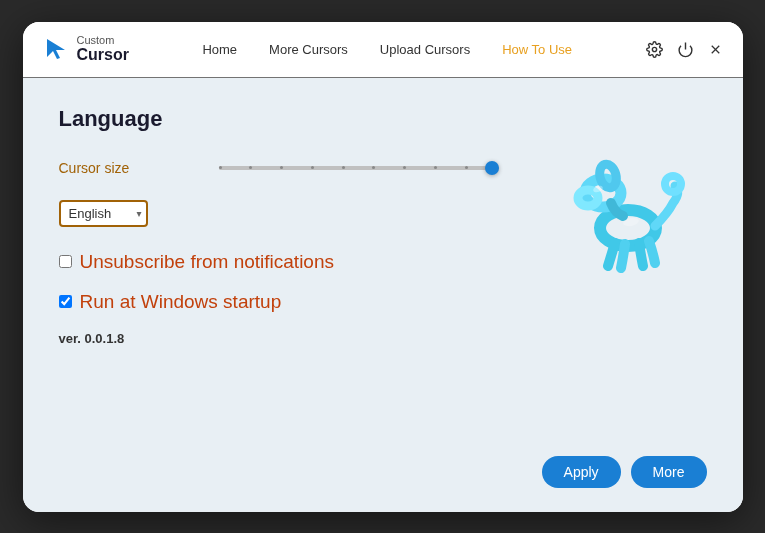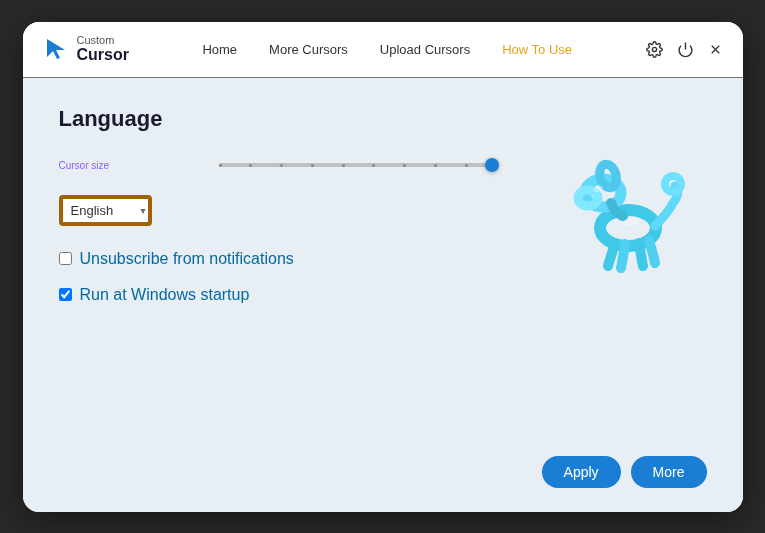"Cursor size" .settings-label { color: #8b5cf6 -> #a16207; font-size: 10px -> 14px }
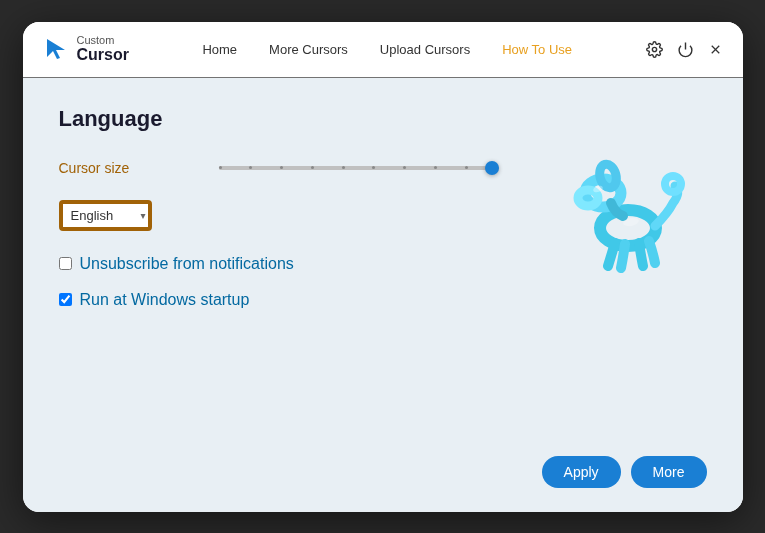"English" .language-select { border: 4px solid #a16207 -> 2px solid #a16207 }
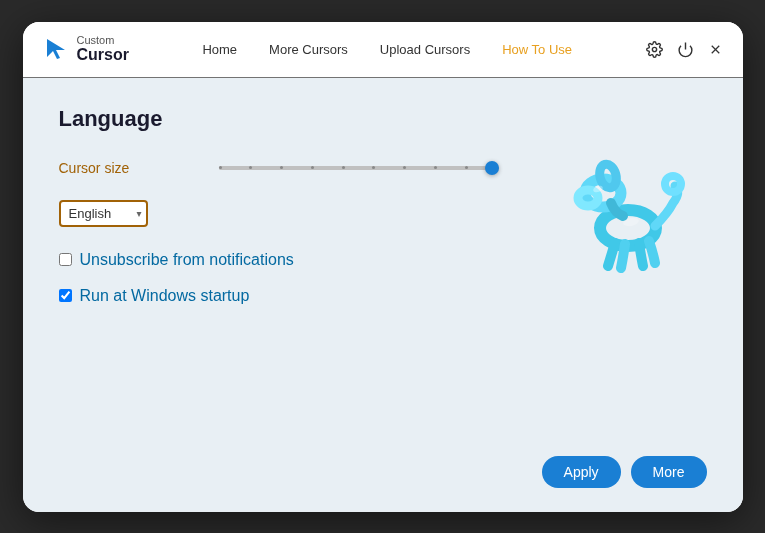"Unsubscribe from notifications" .checkbox-label { color: #0369a1 -> #c2410c; font-size: 16px -> 19px }
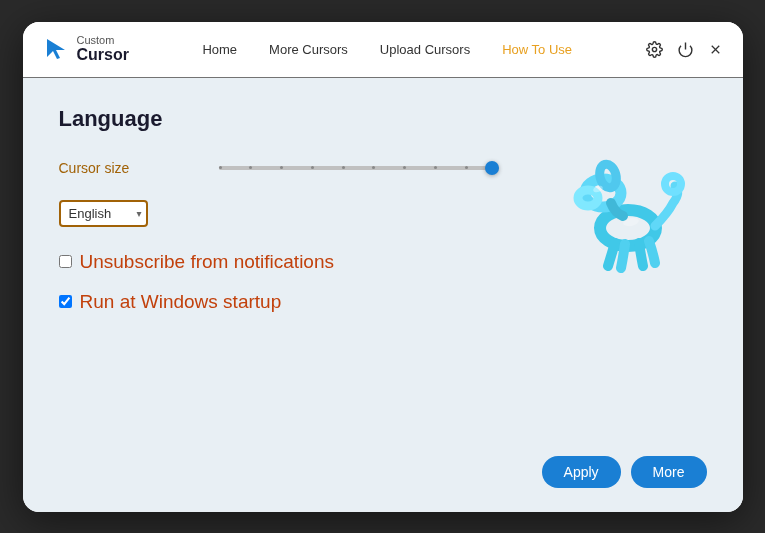"ver. 0.0.1.8" div.version-text { html: none -> <div>ver. 0.0.1.8</div> }
